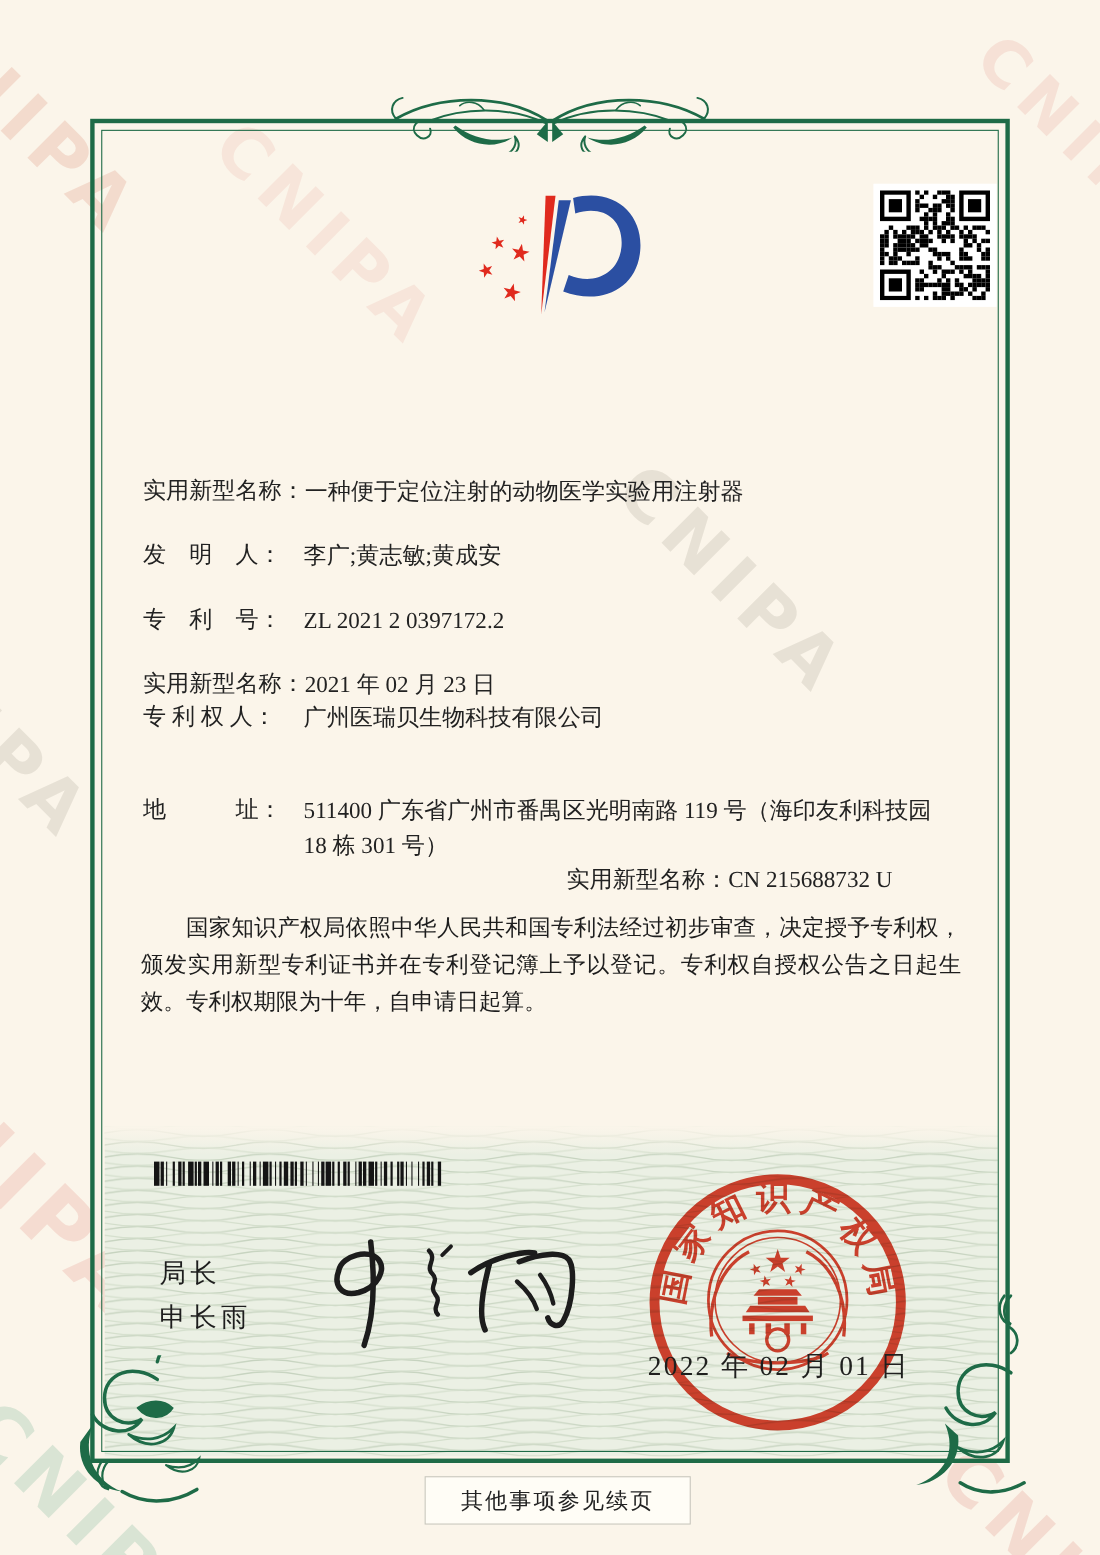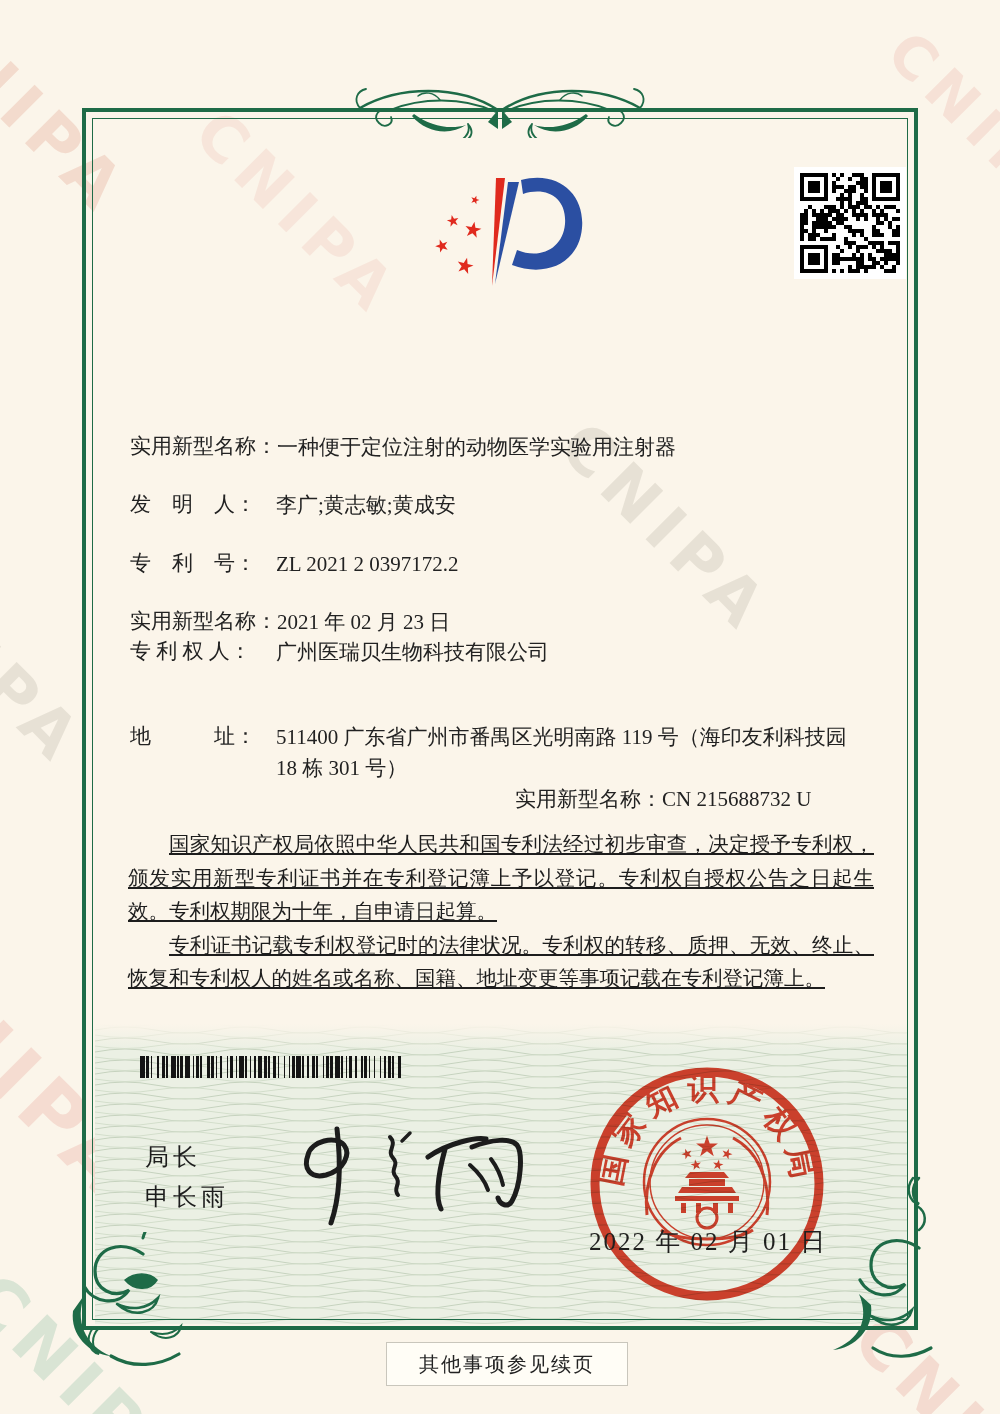"国家知识产权局依照中华人民共和国专利法经过初步审查，决定授予专利权，颁发实用新型" .paras p { text-decoration: underline -> none }
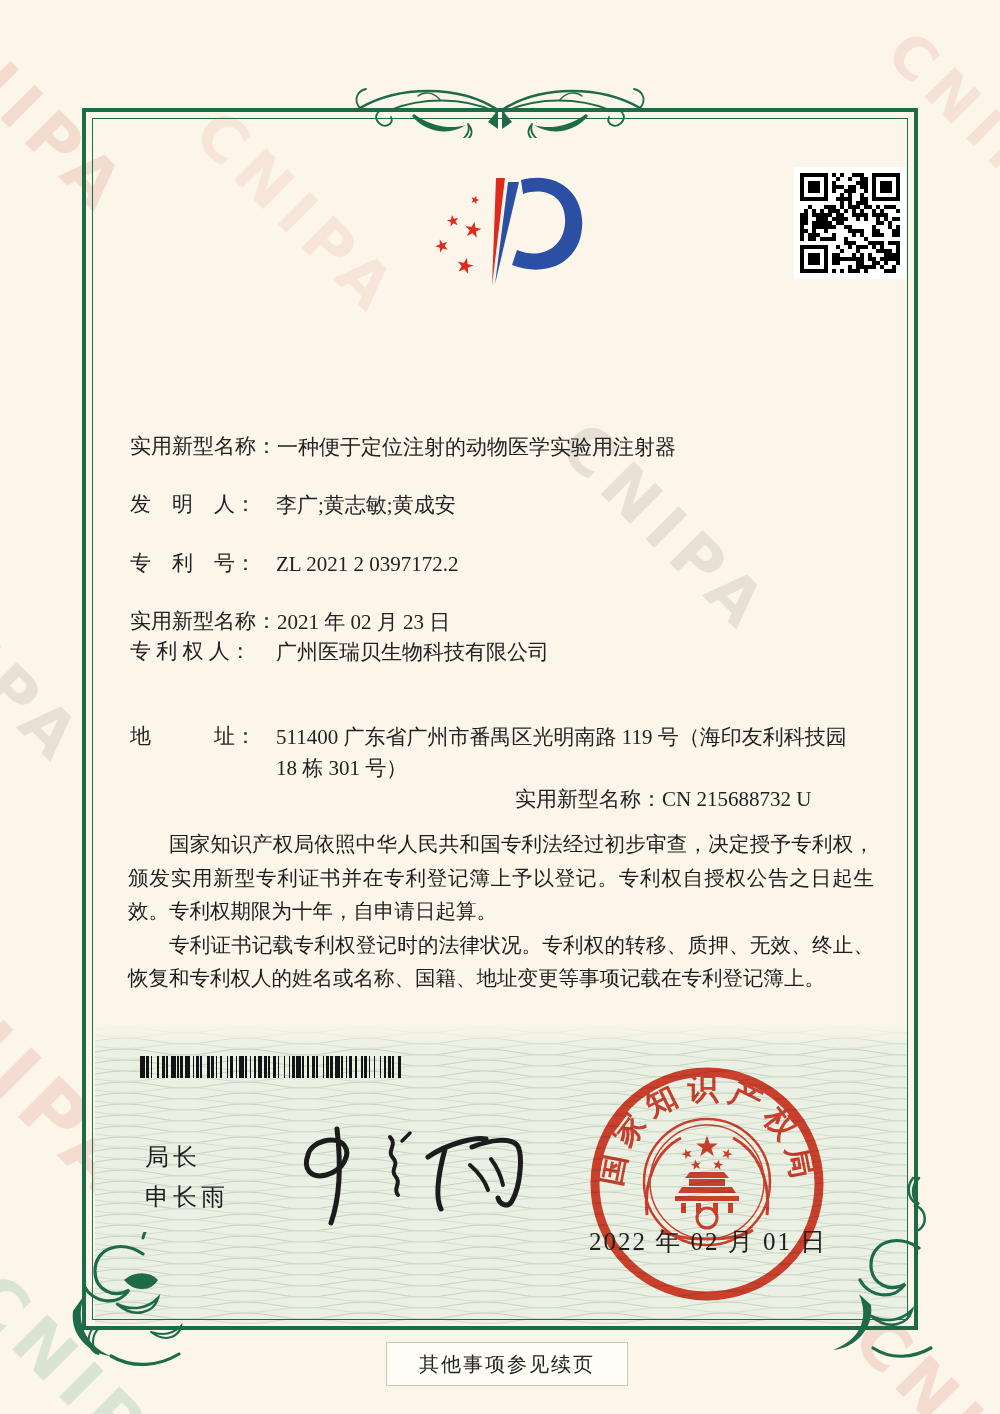"专利证书记载专利权登记时的法律状况。专利权的转移、质押、无效、终止、恢复和专利权" p { html: <p>专利证书记载专利权登记时的法律状况。专利权的转移、质押、无效、终止、恢复和专利权人的姓名或名称、国籍、地址变更等事项记载在专利登记簿上。</p> -> none }
